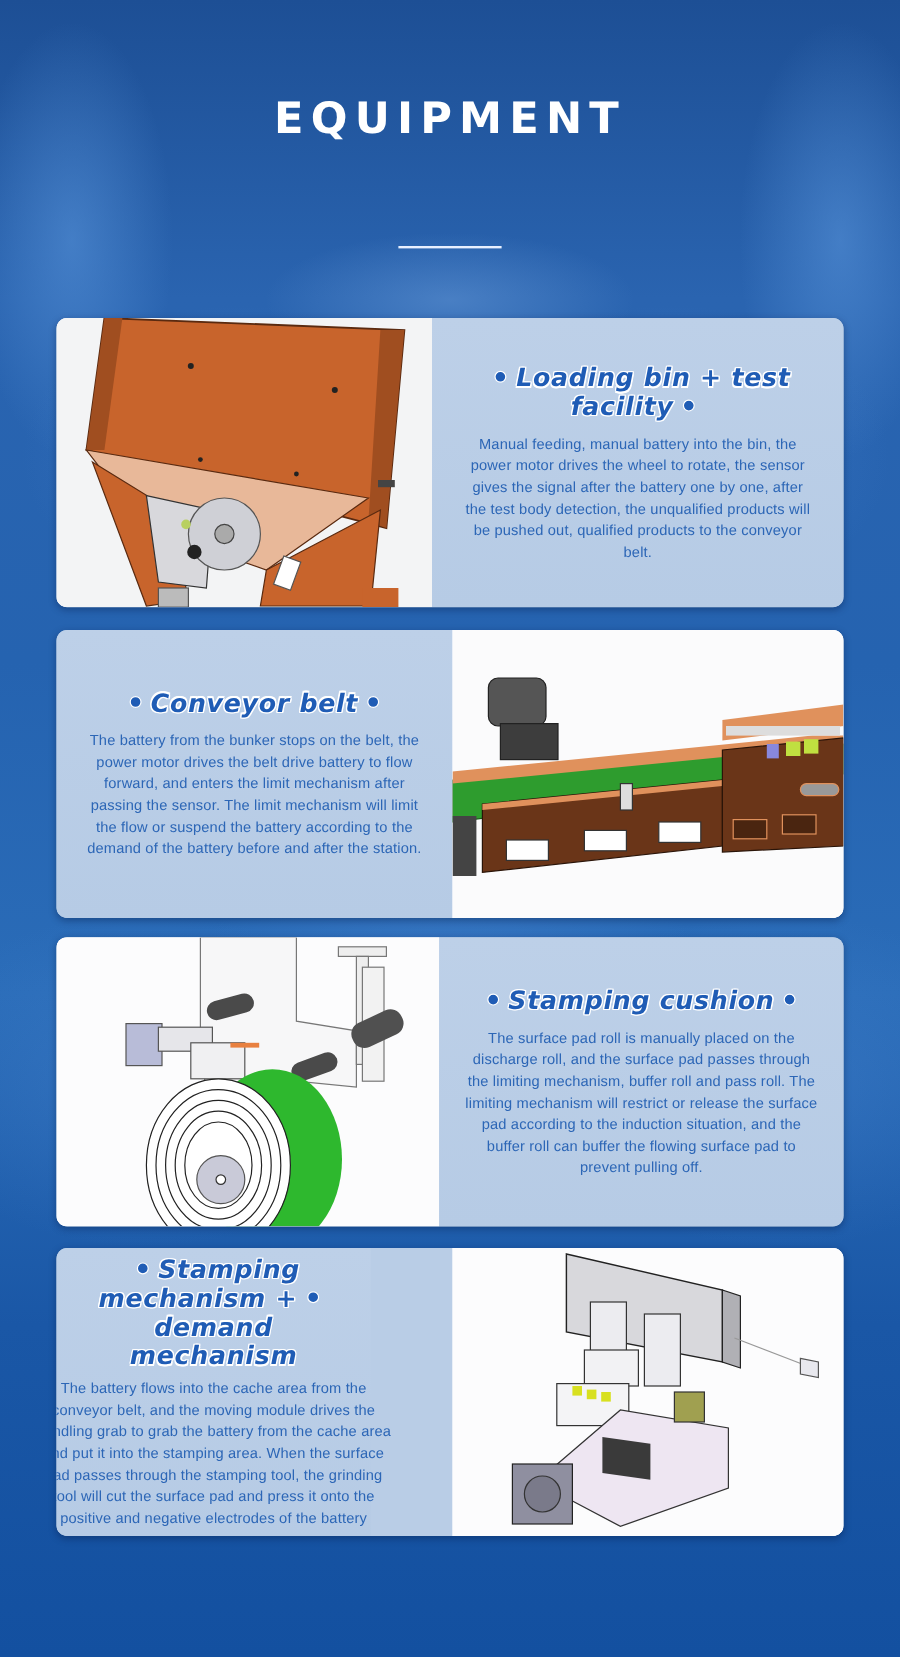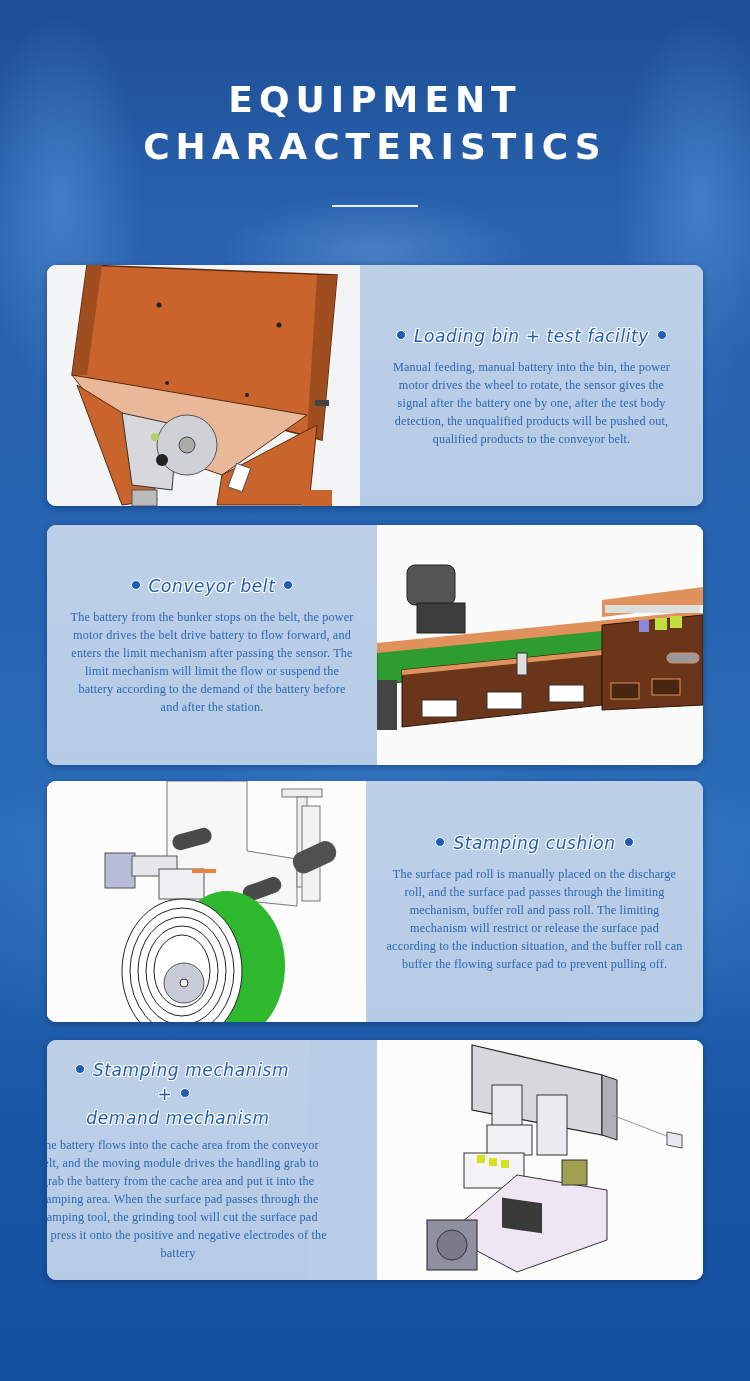"CHARACTERISTICS" h1 { html: <h1>CHARACTERISTICS</h1> -> none }
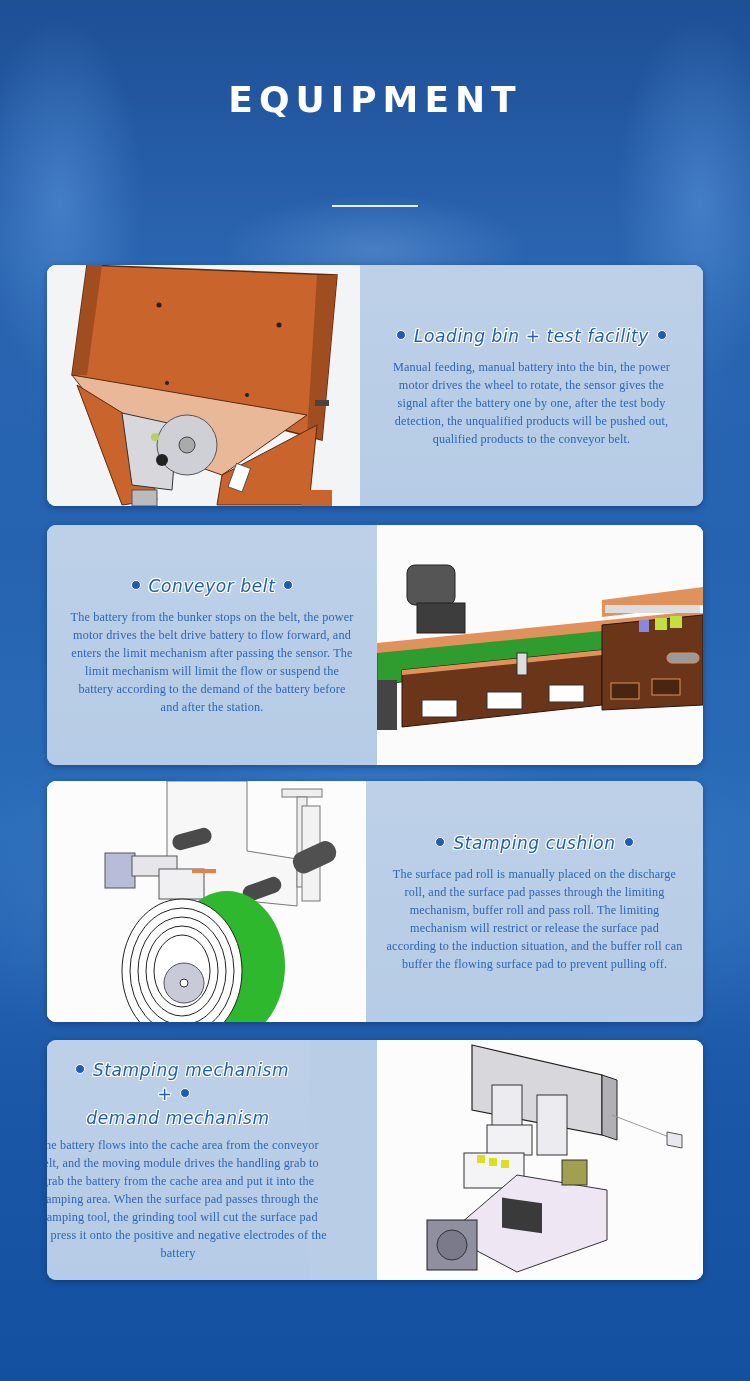"Loading bin + test facility" .title { font-size: 17px -> 21px; font-weight: normal -> bold }
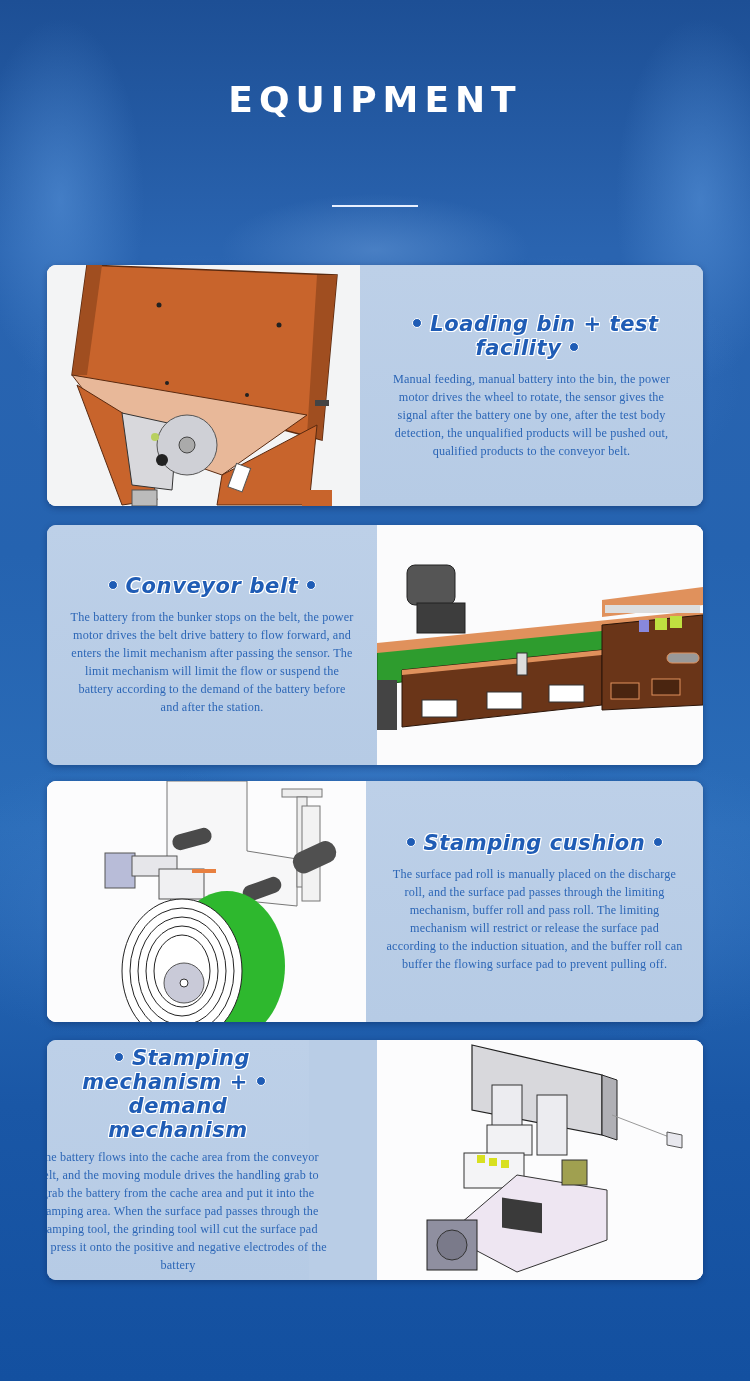"Manual feeding, manual battery into" .body { font-family: Liberation Serif, serif -> Liberation Sans, sans-serif }
